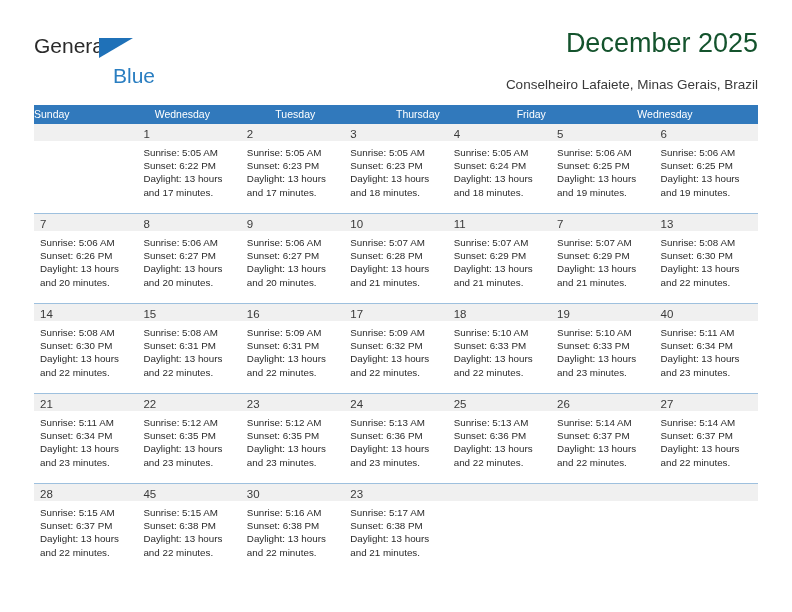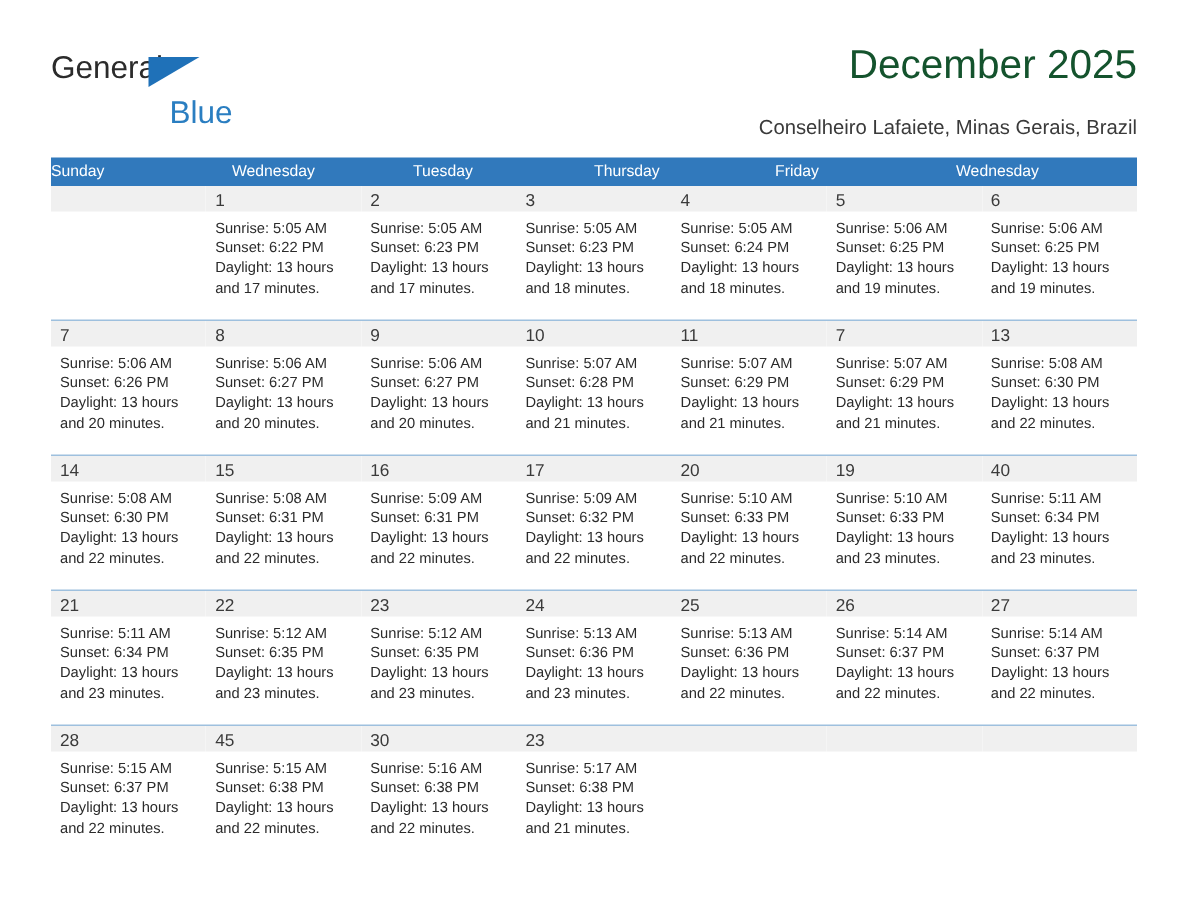"20" span.day-number { text: 20 -> 18 }
